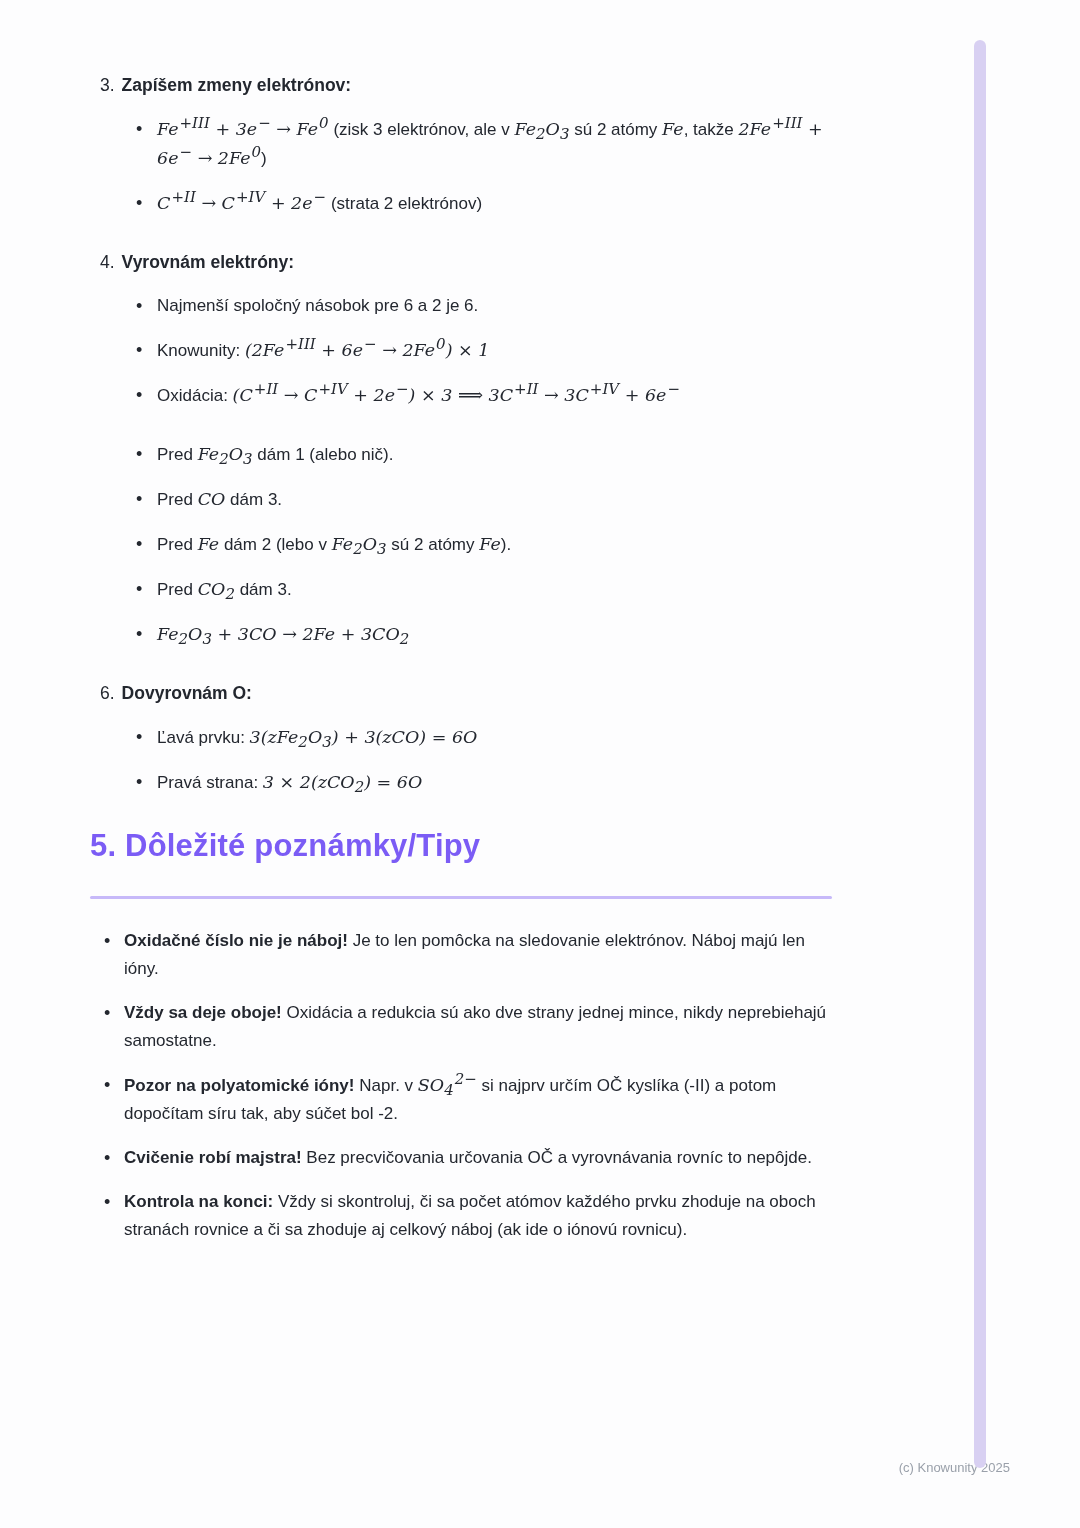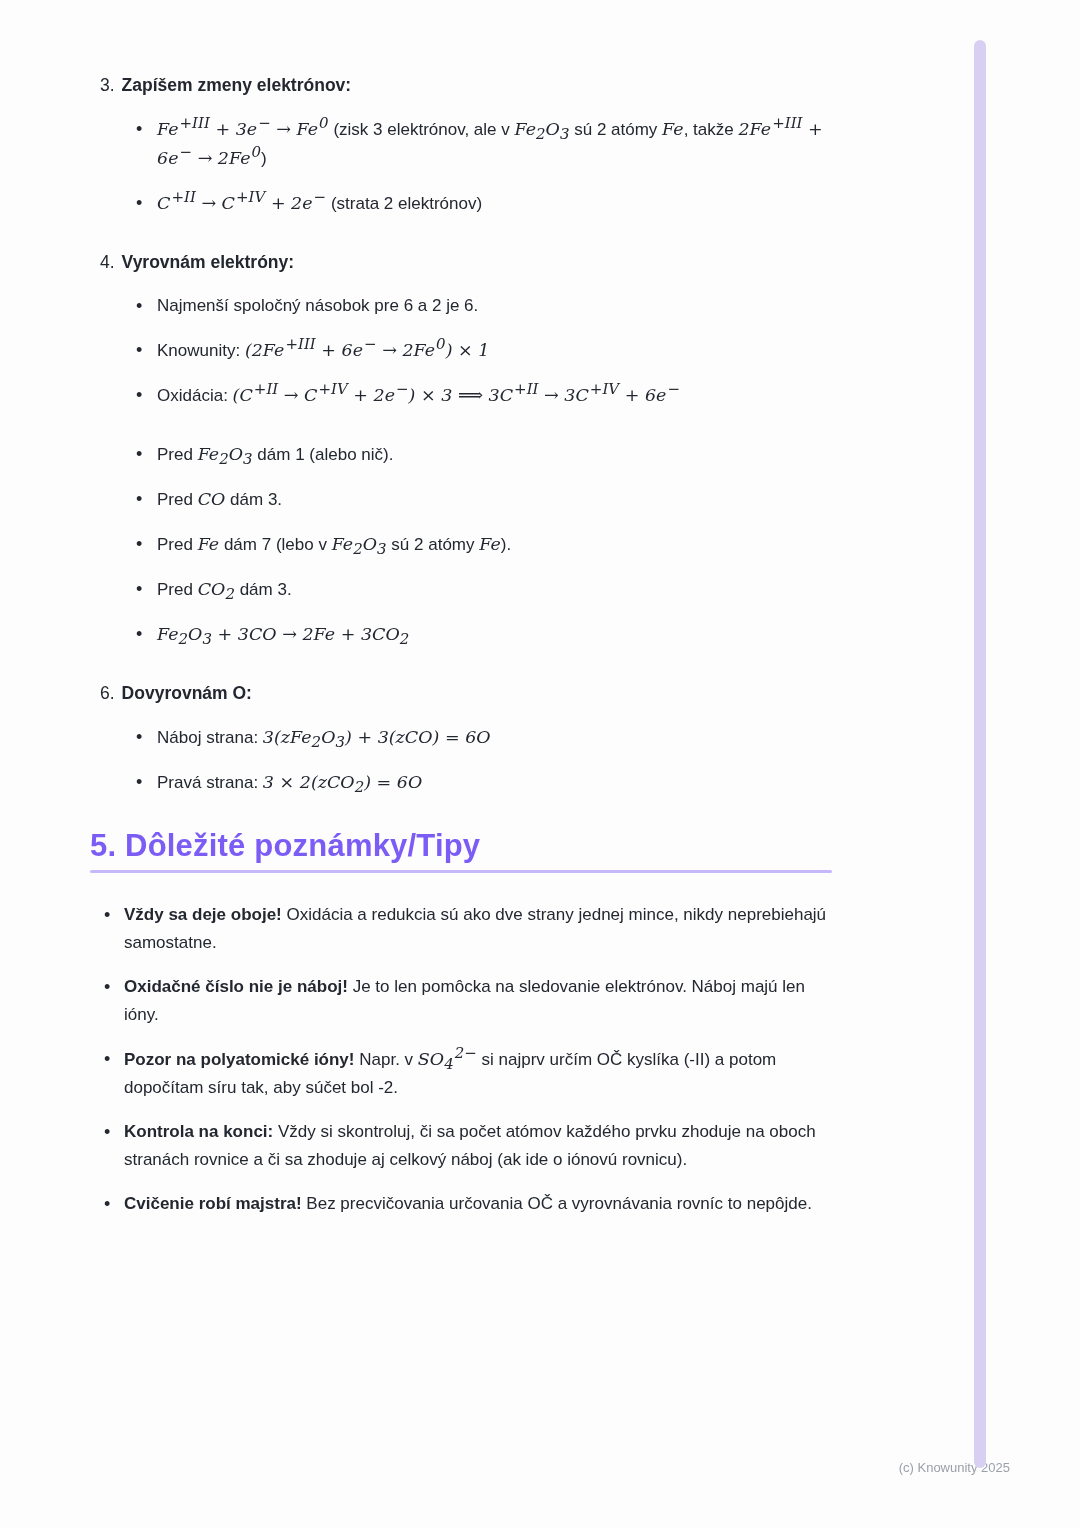"dám 7 (lebo v" span.txt { text: 7 -> 2 }
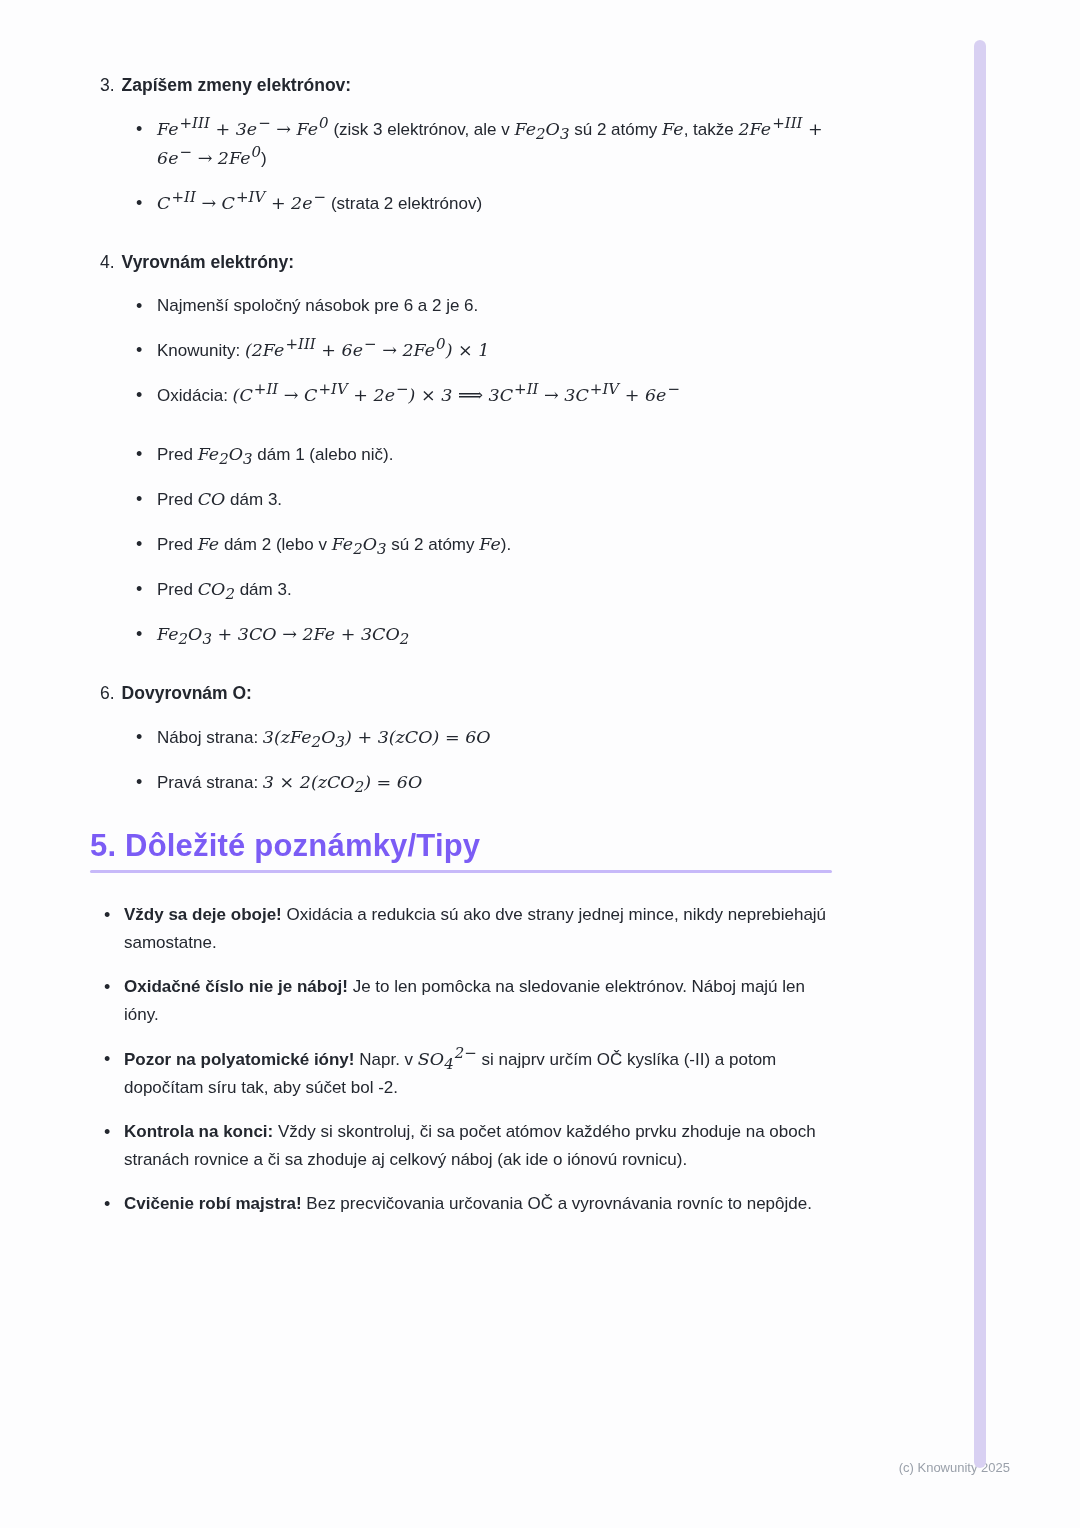"Náboj strana:" span.txt { text: Náboj strana -> Ľavá prvku }
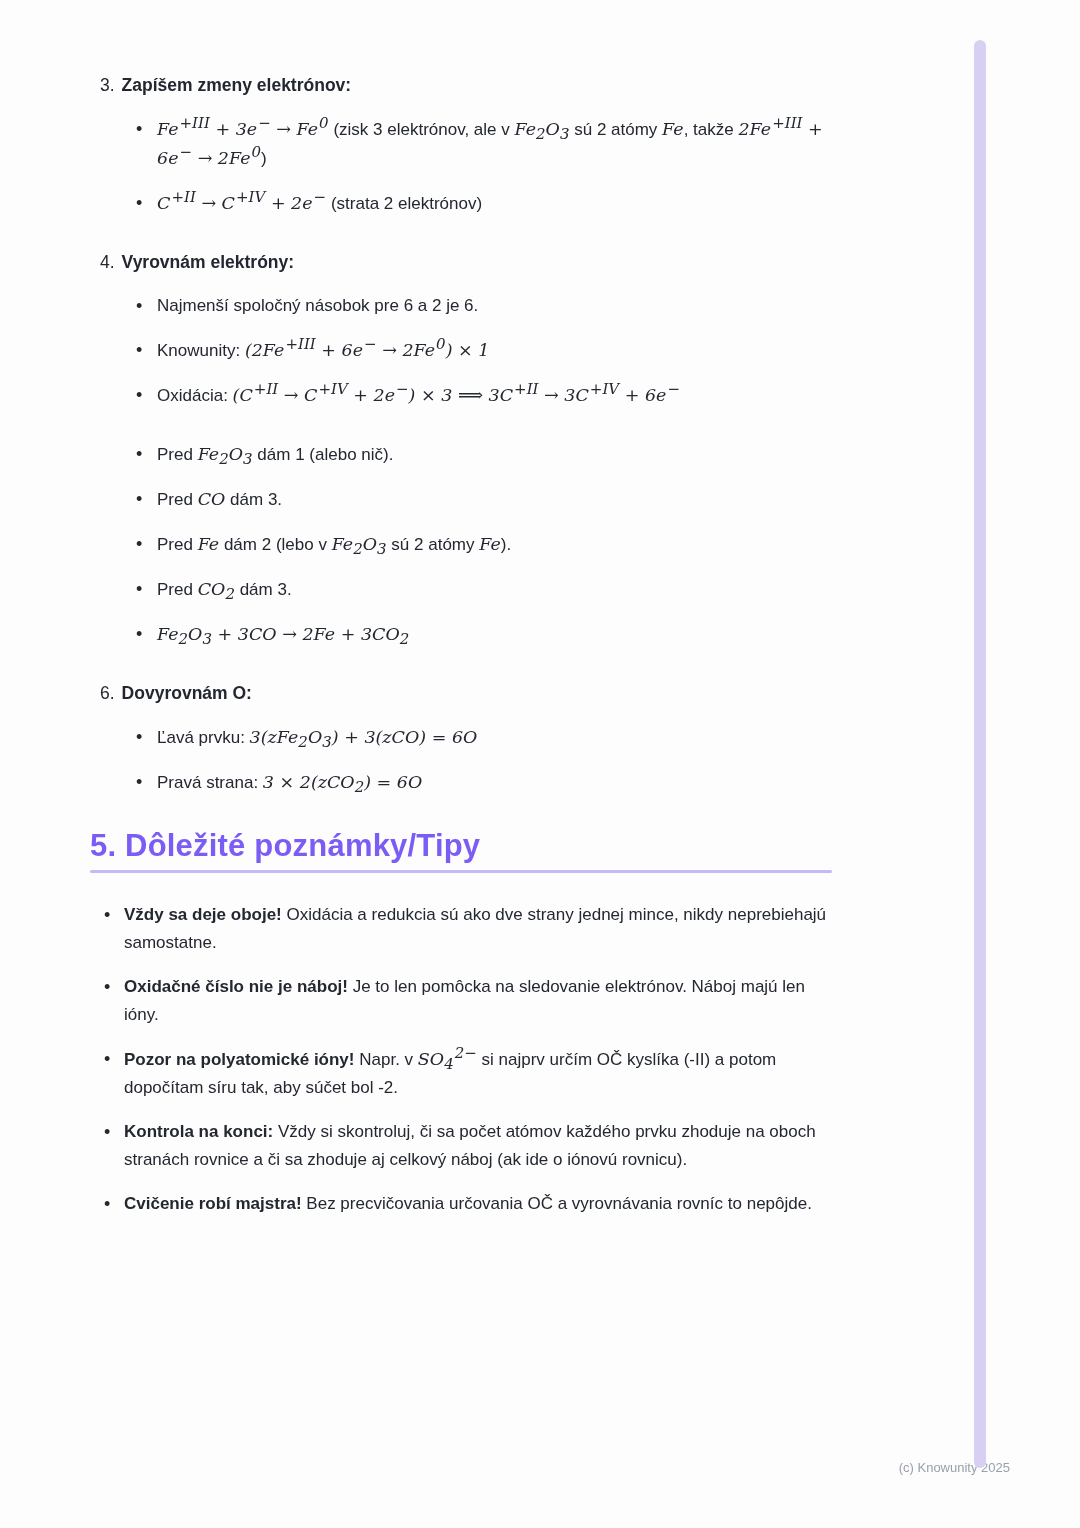"5. Dôležité poznámky/Tipy" .main-heading { margin: 2px 0 4px 0 -> 2px 0 30px 0 }
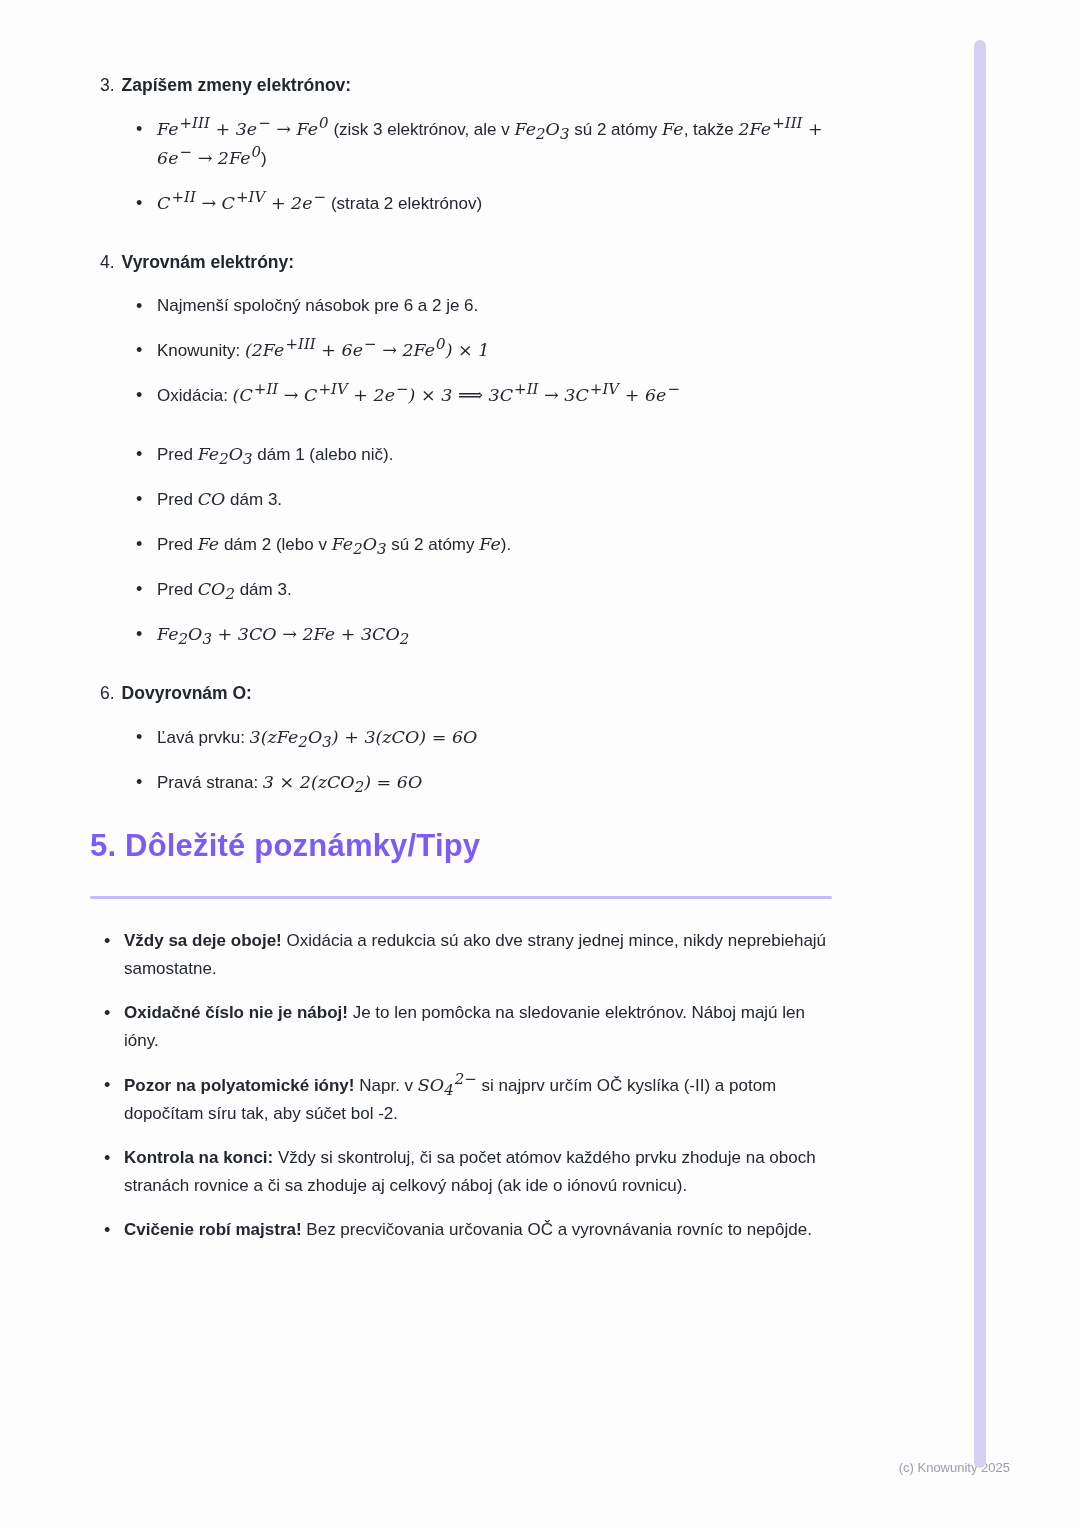"Vždy sa deje oboje! Oxidácia" li.bullet { order: before "Oxidačné číslo nie je náboj!" -> after "Oxidačné číslo nie je náboj!" }
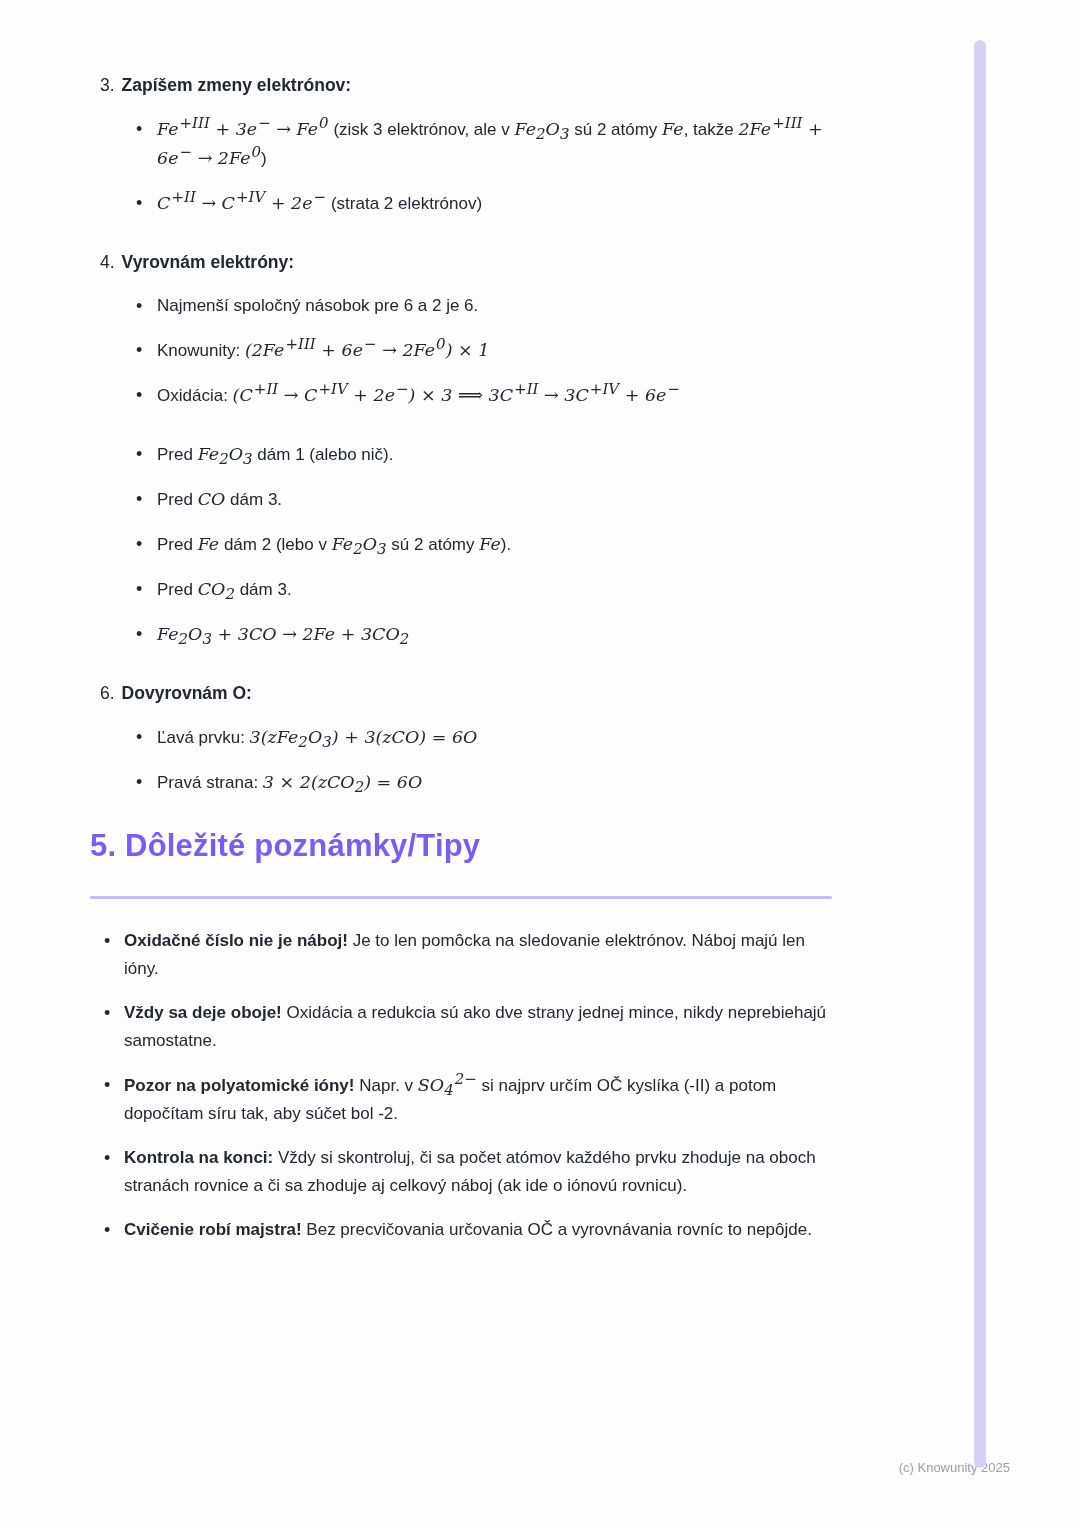"Kontrola na konci: Vždy si" li.bullet { order: before "Cvičenie robí majstra! Bez precvičovania" -> after "Cvičenie robí majstra! Bez precvičovania" }
